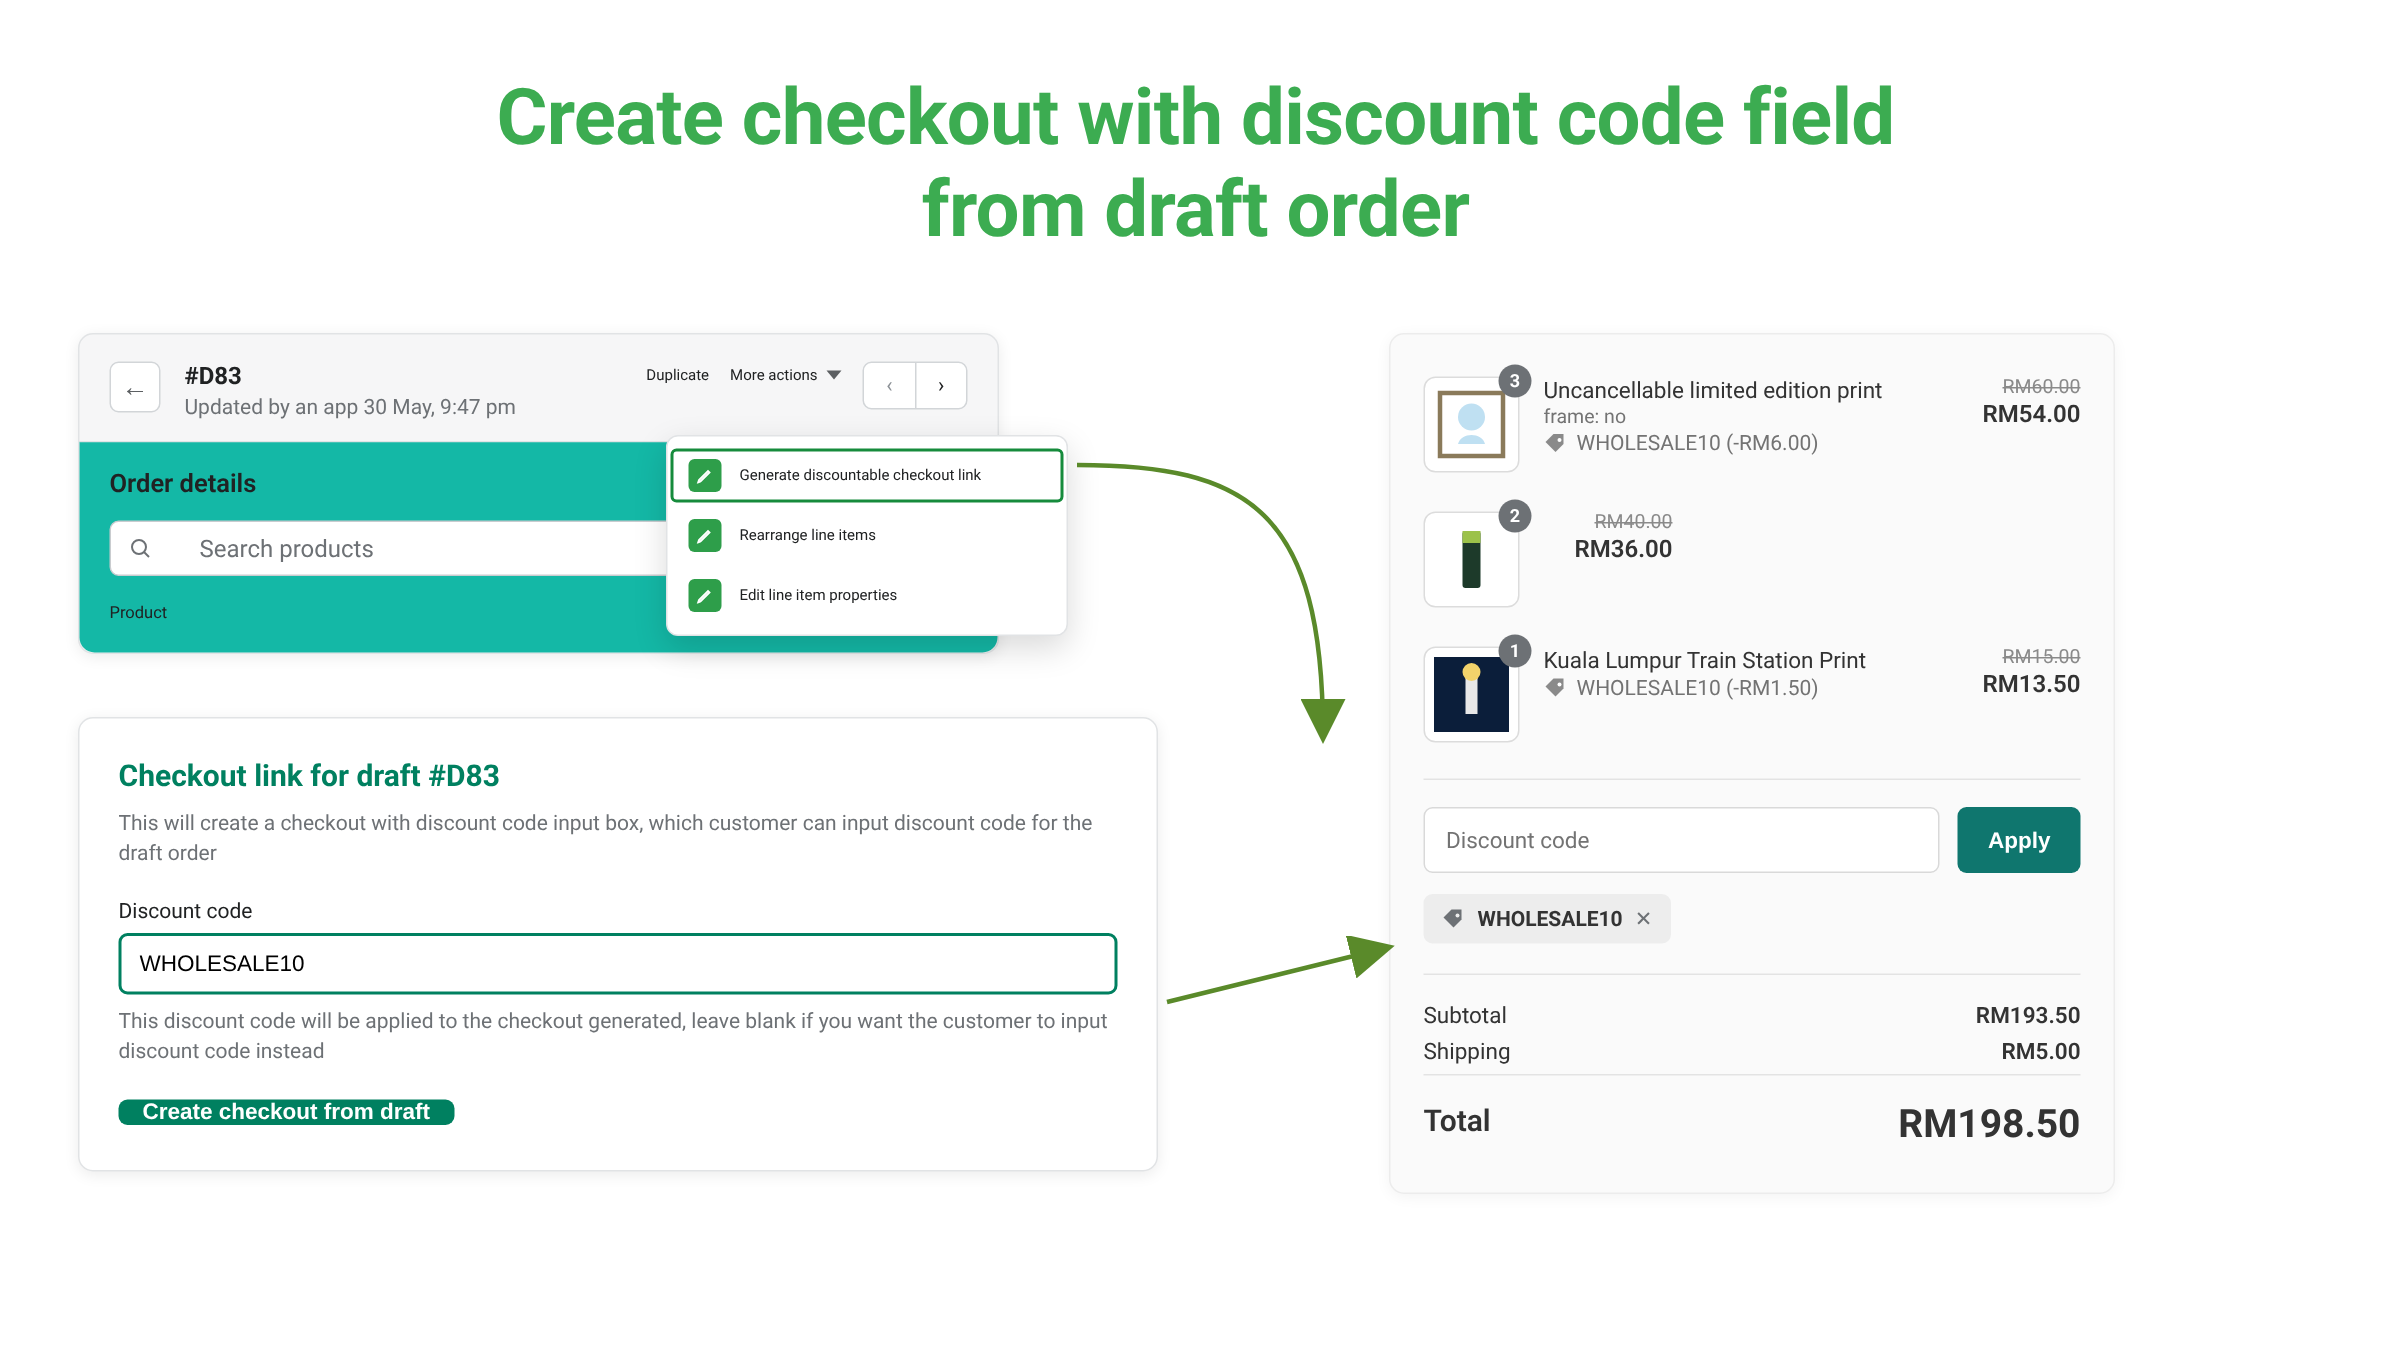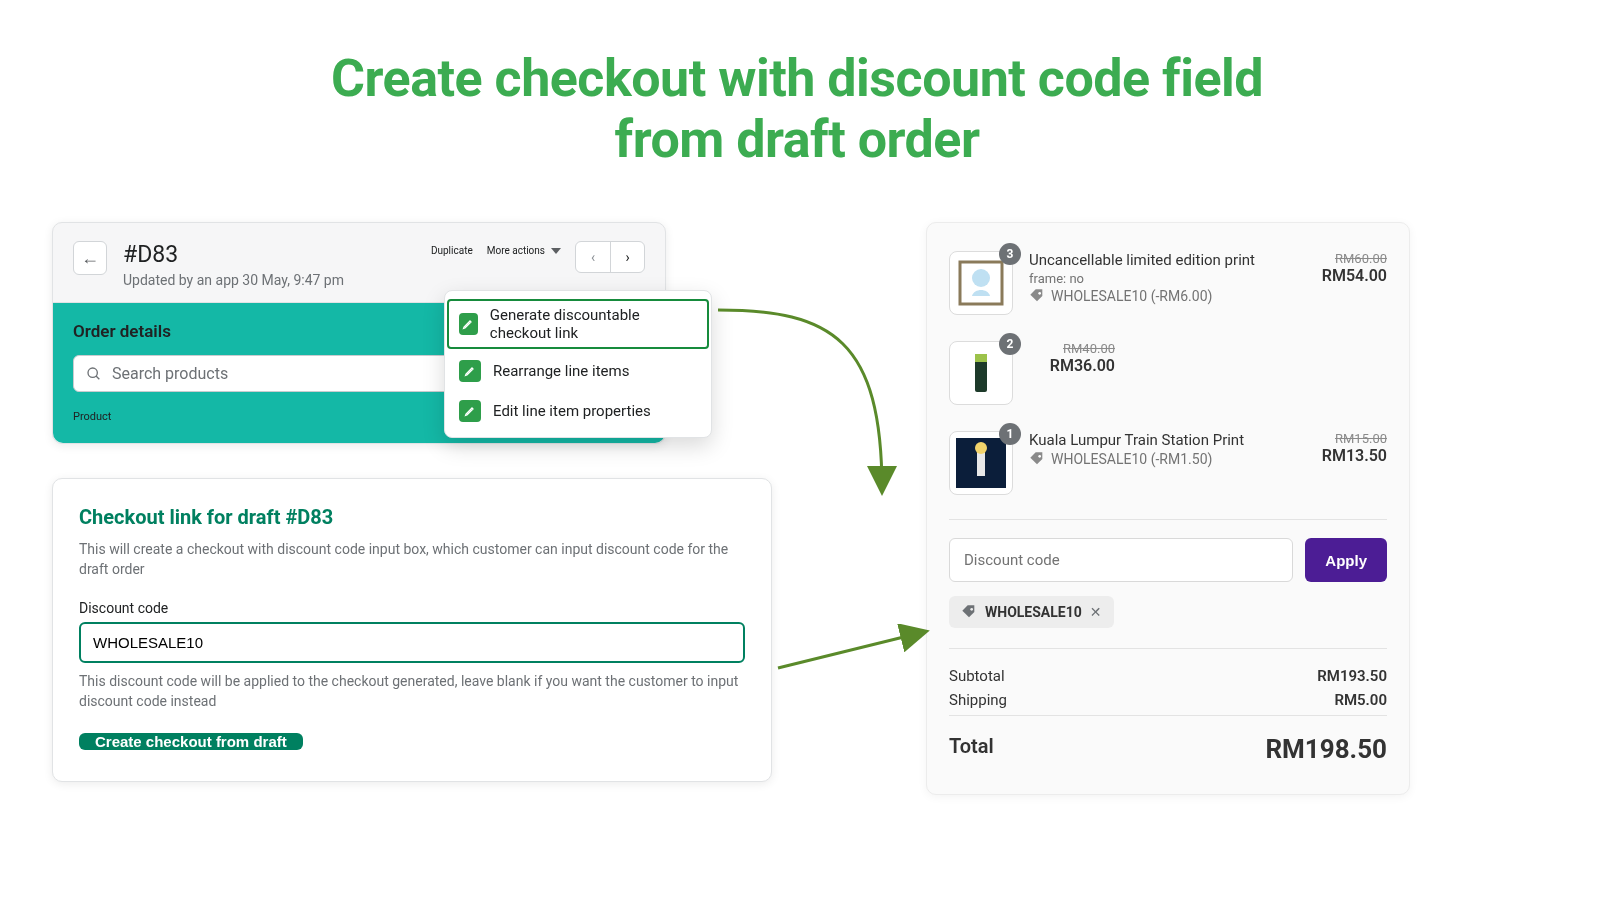"#D83" .ordnum { font-size: 23px -> 16px; font-weight: 400 -> 700 }
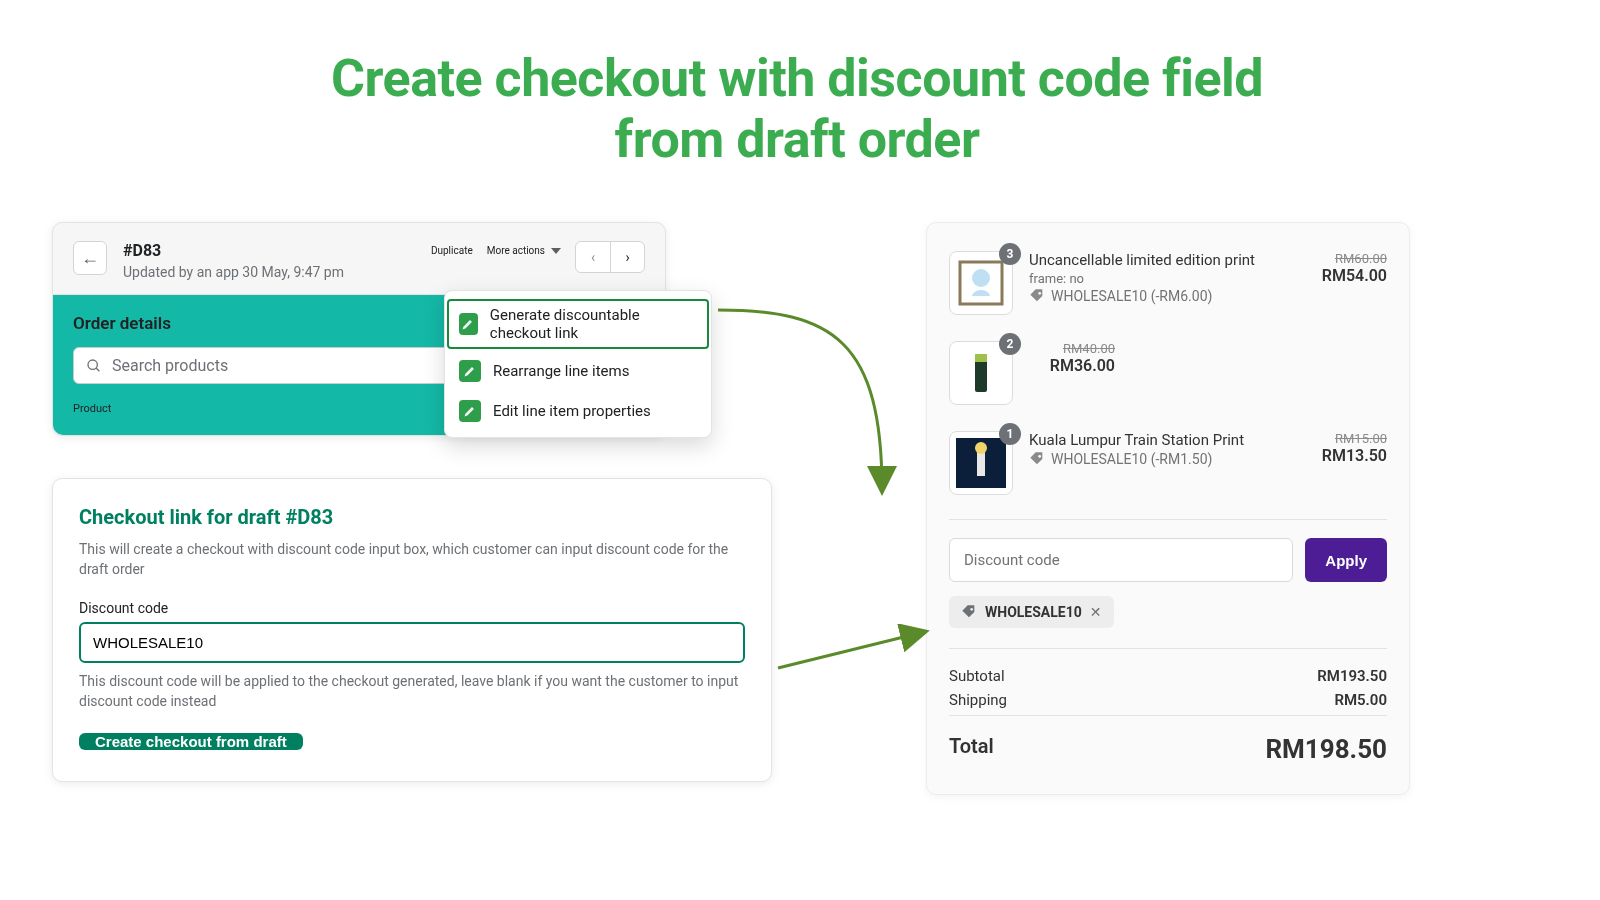"Generate discountable checkout link" .dd-item { font-size: 15px -> 10px }
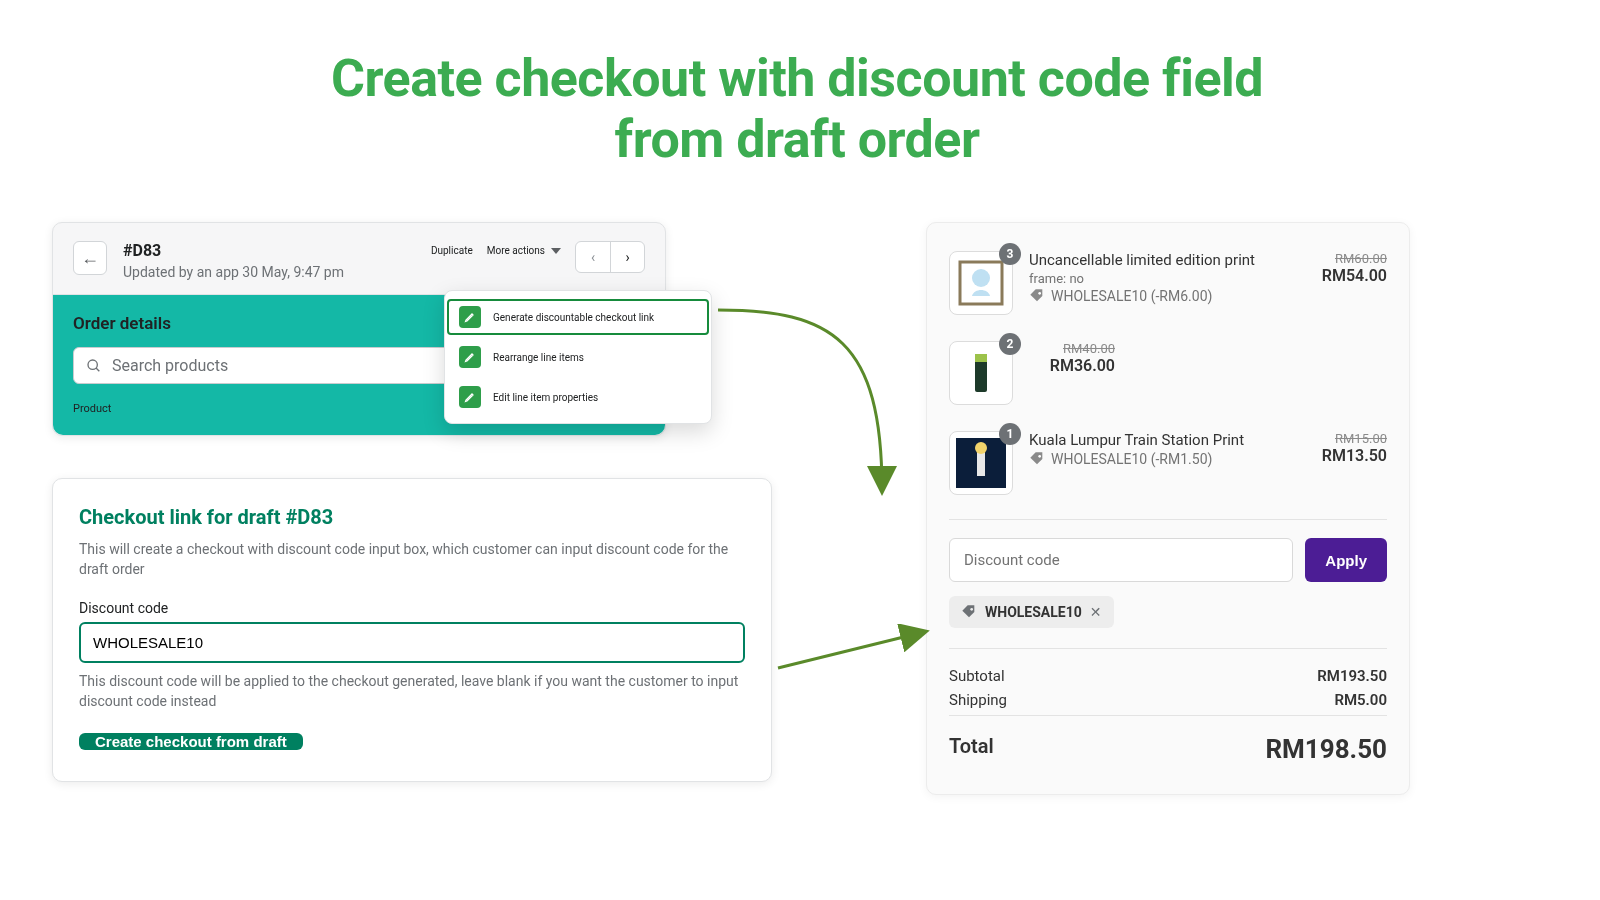"Search products" .search { gap: none -> 21px }
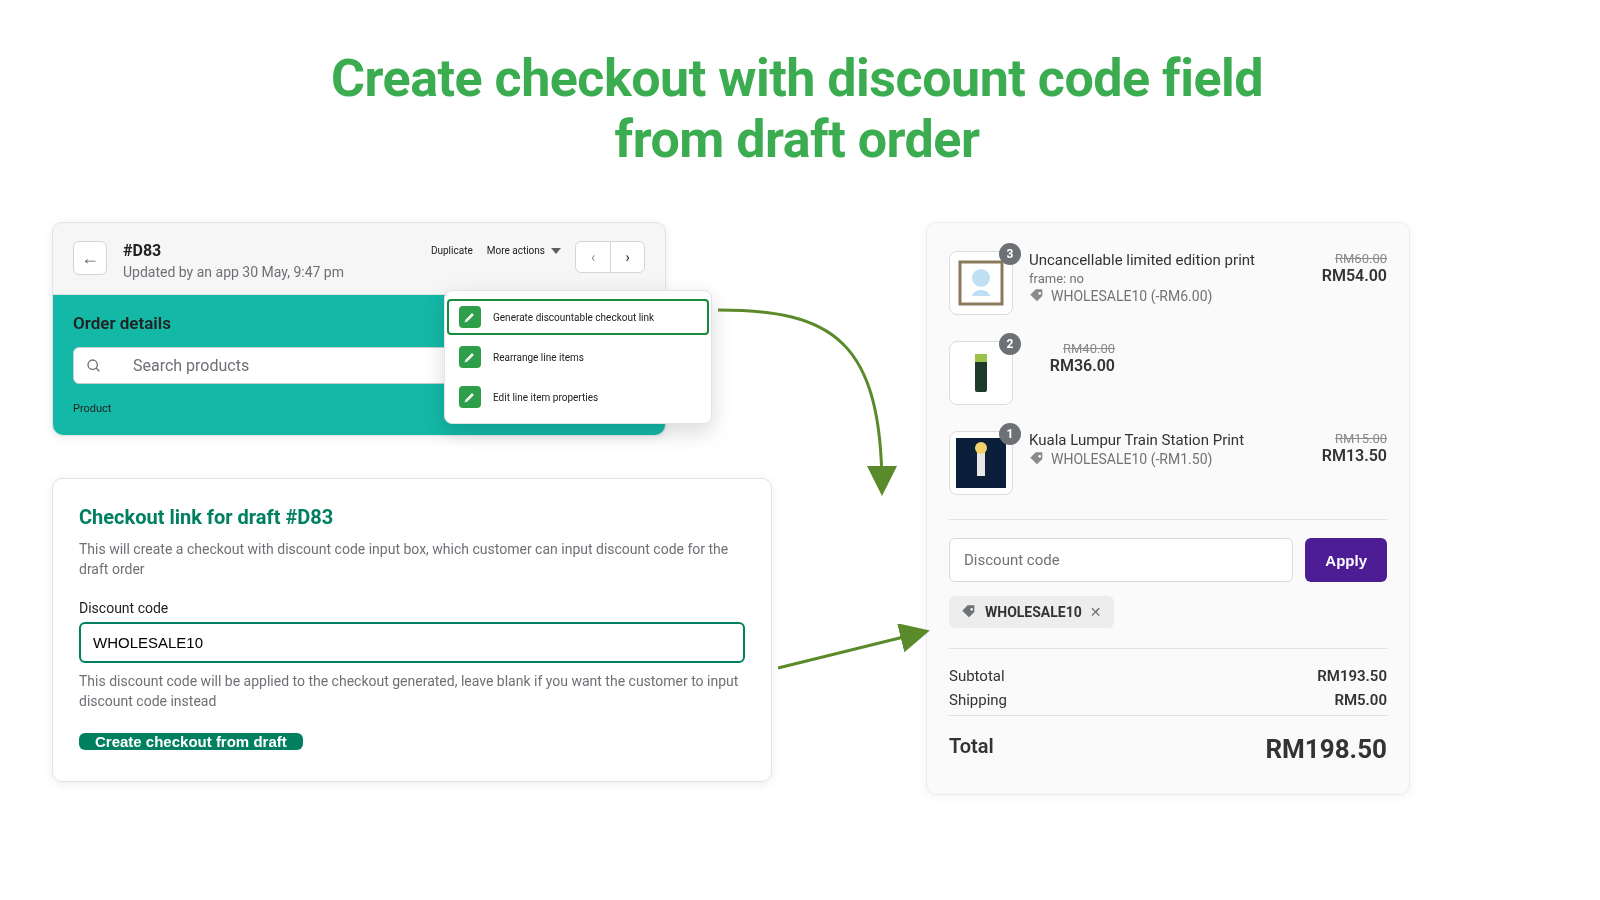"Apply" .dc-apply { background: #4c1d95 -> #0f766e }
